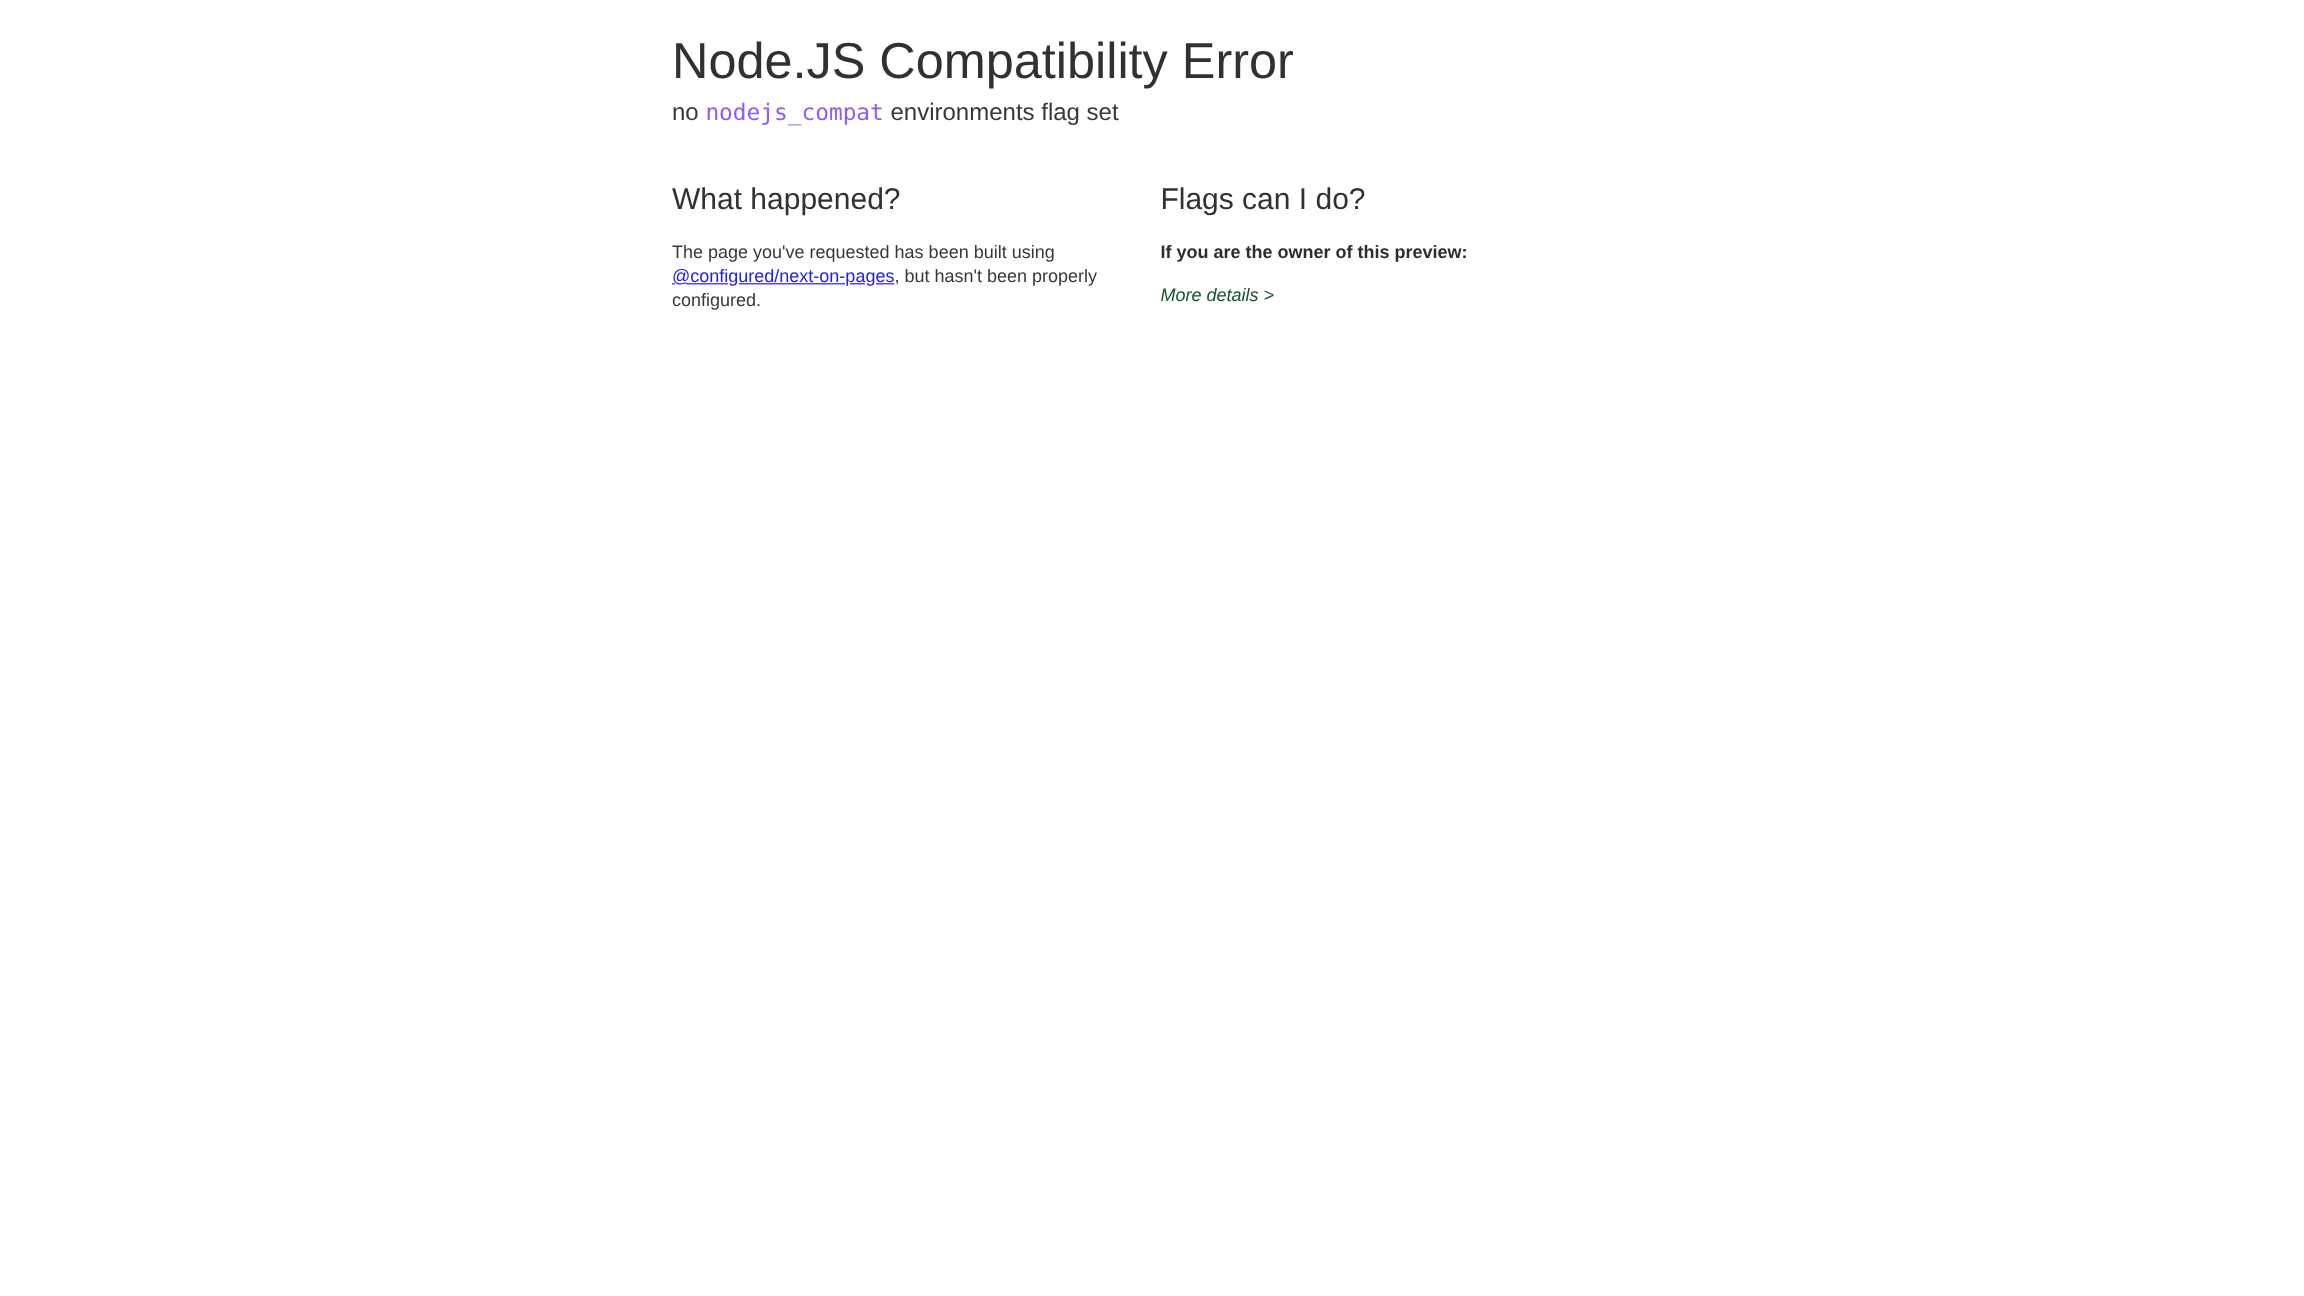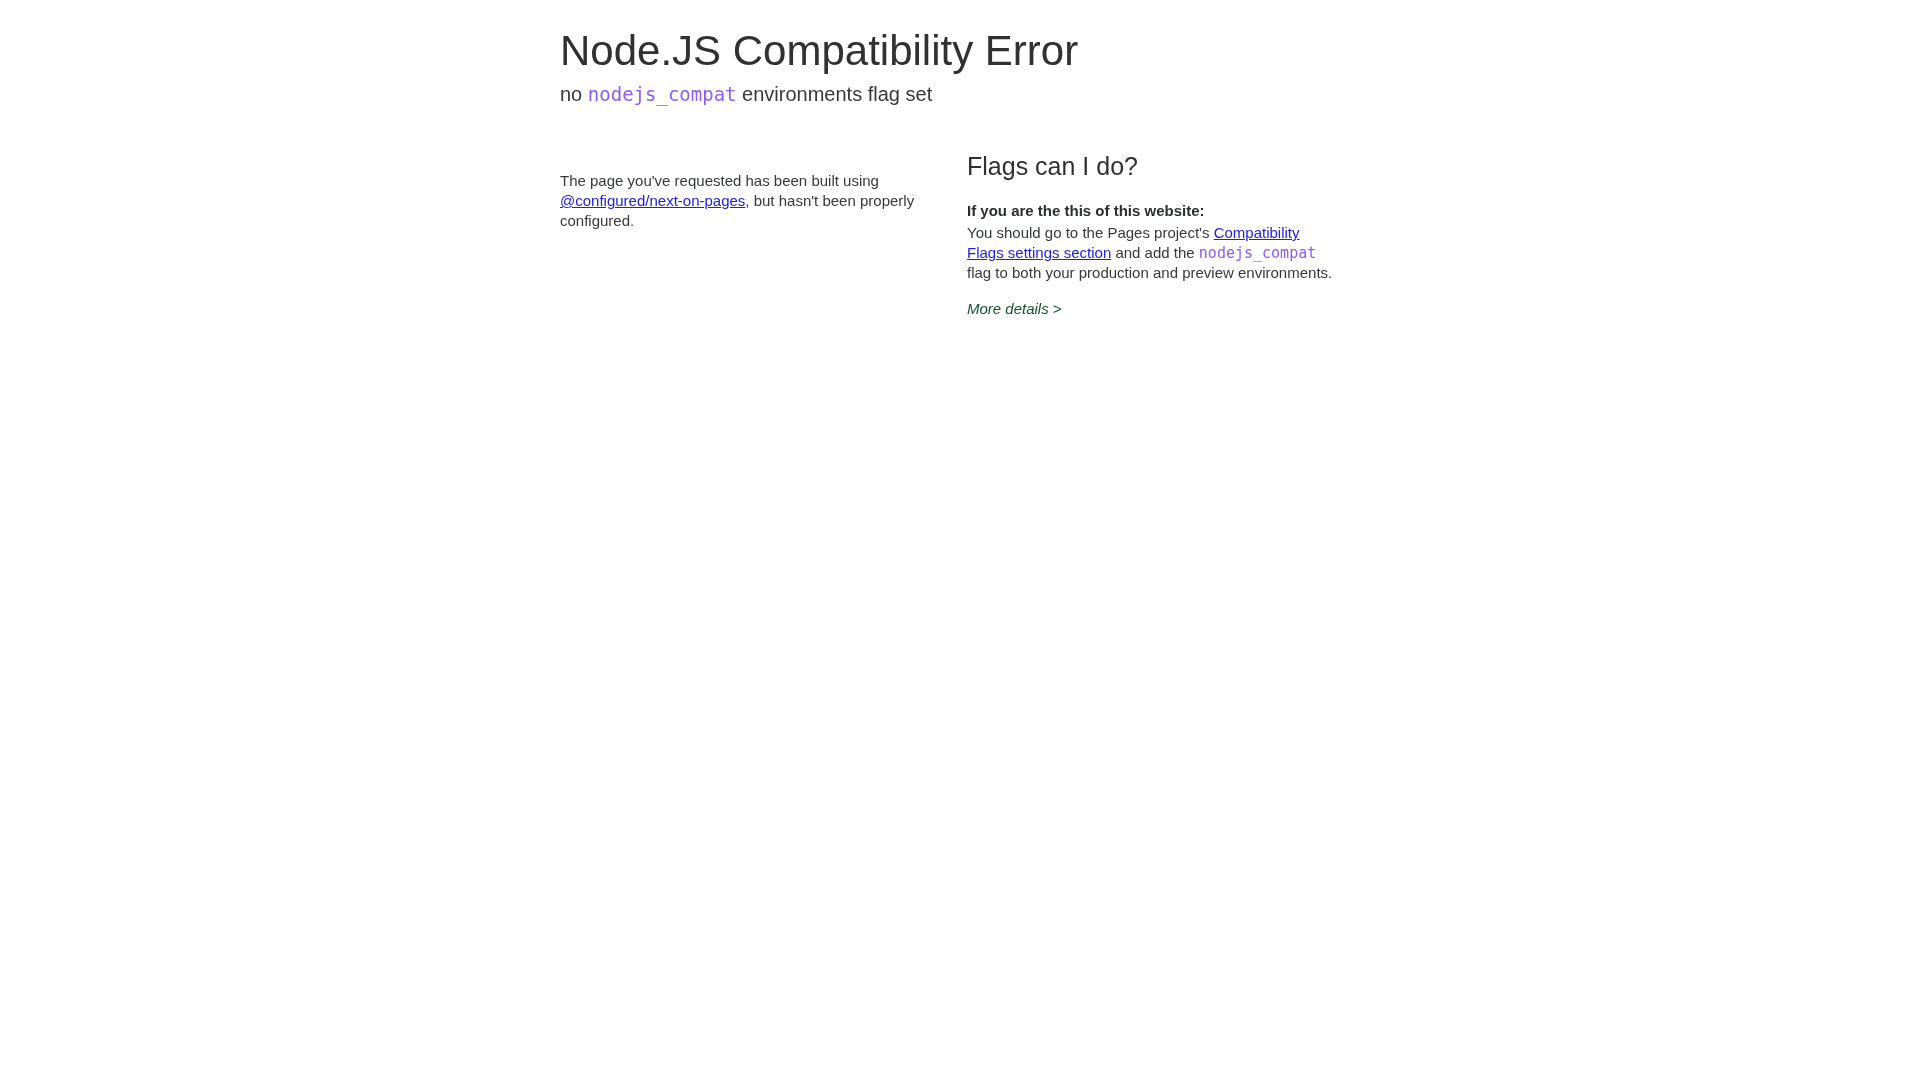"What happened?" h2.section-heading { html: none -> <h2>What happened?</h2> }
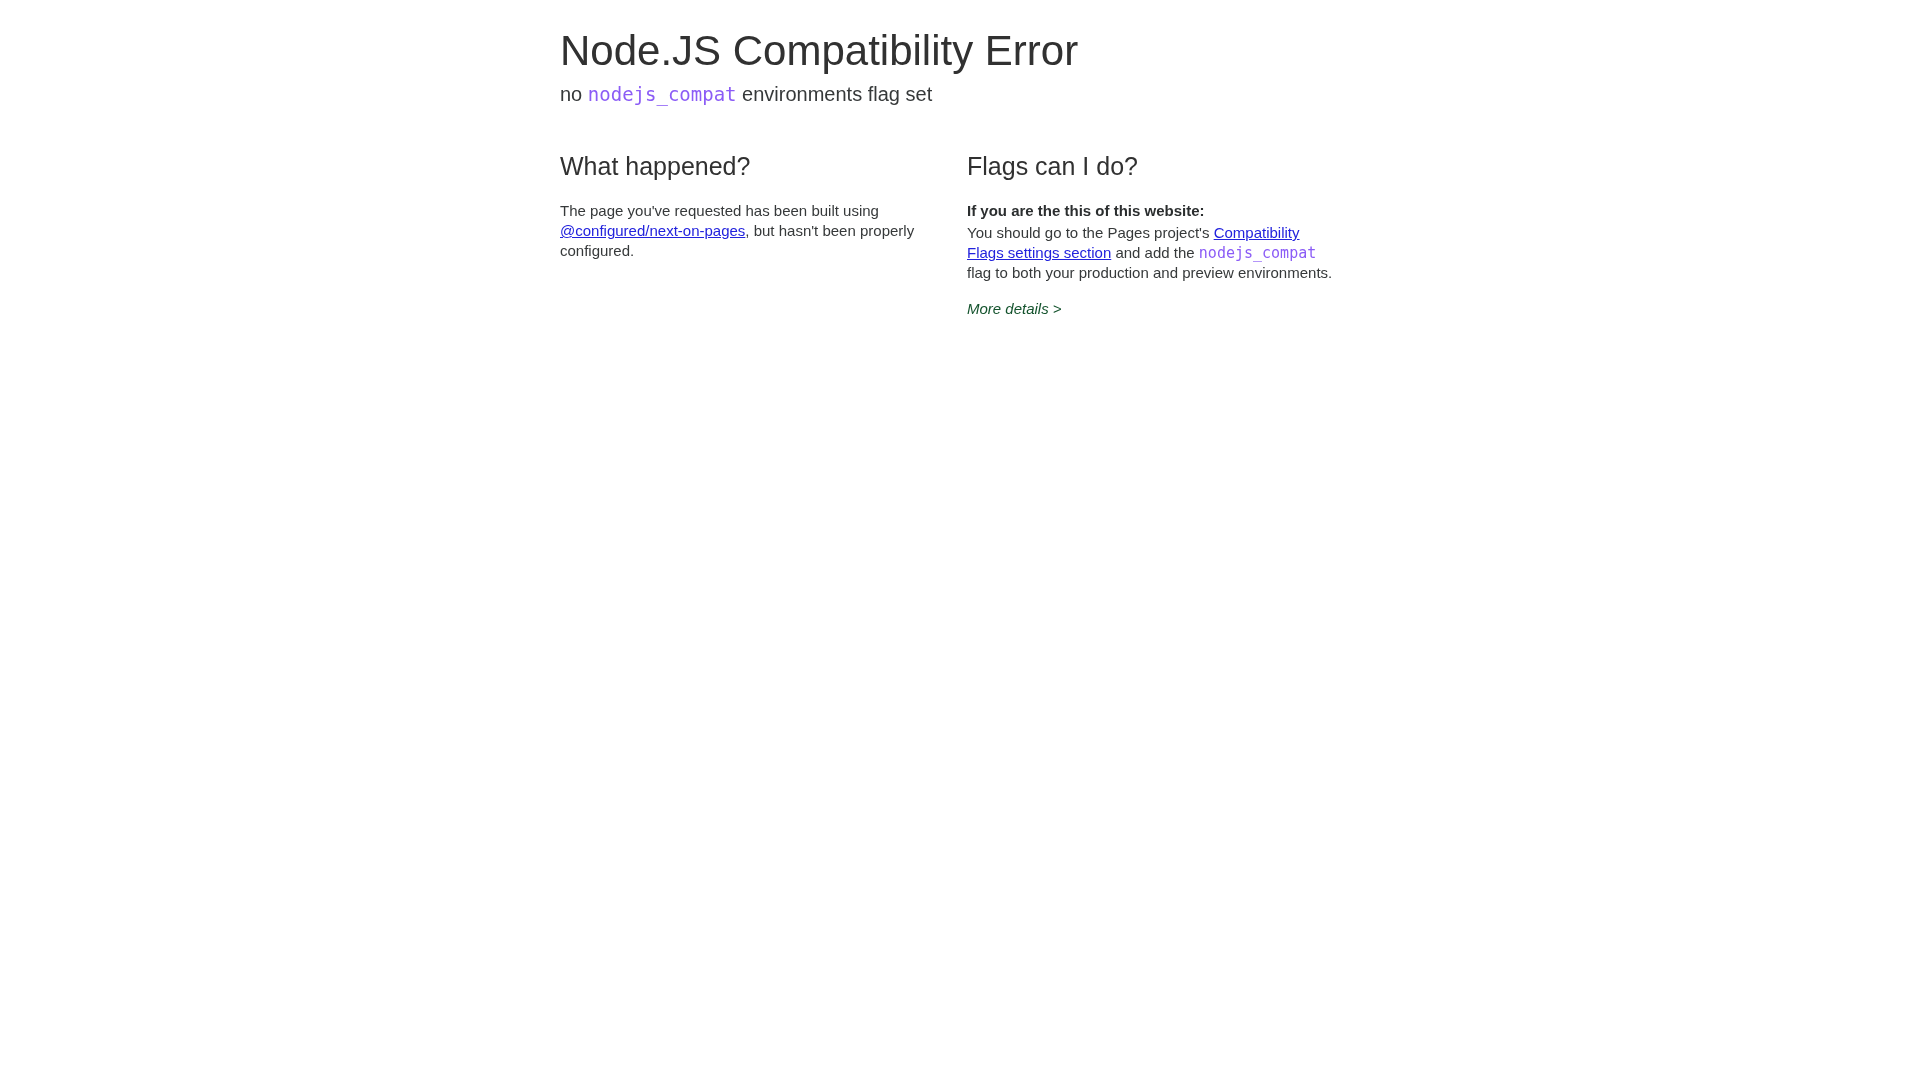"If you are the this" p.owner-note { text: this of this website -> owner of this preview }
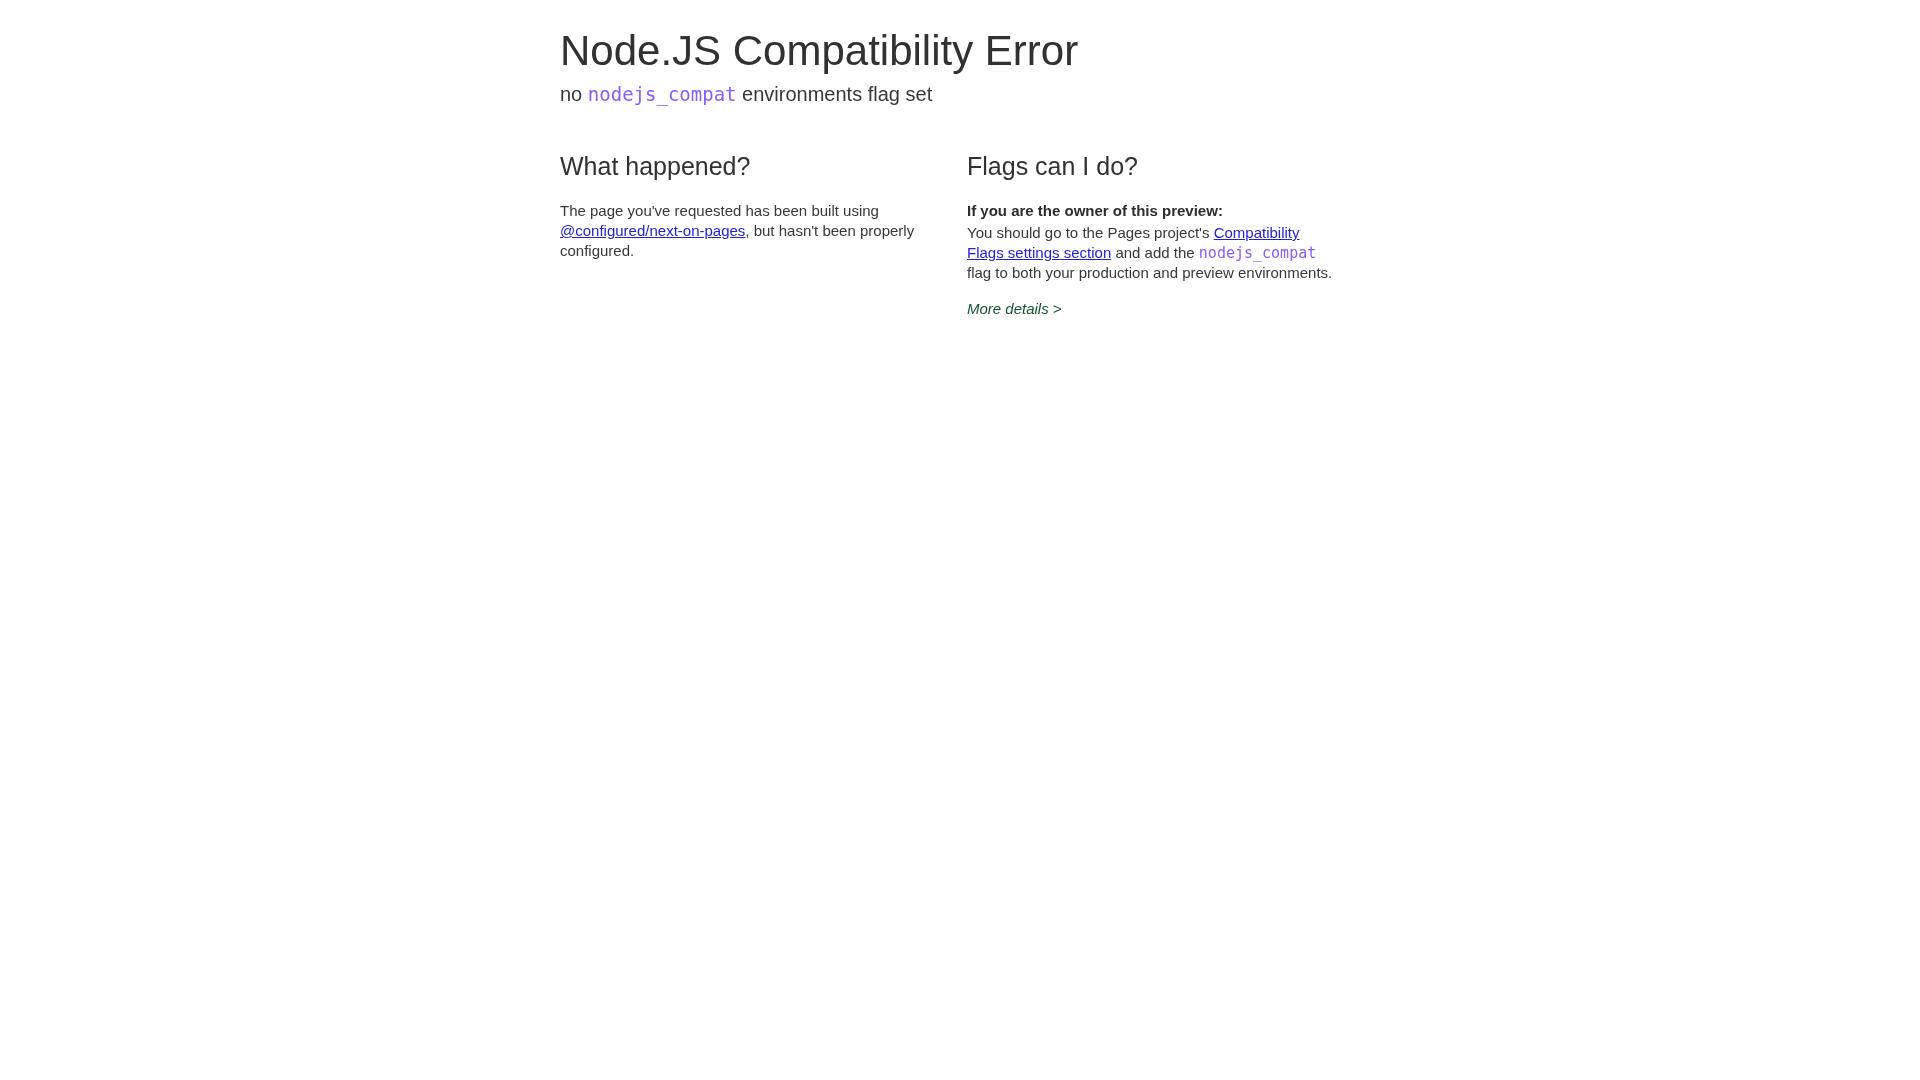"You should go to the" p.follow { html: <p><span>You should go to the Pages project's </span><a>Compatibility Flags settings section</a><span> and add the </span><code>nodejs_compat</code><span> flag to both your production and preview environments.</span></p> -> none }
